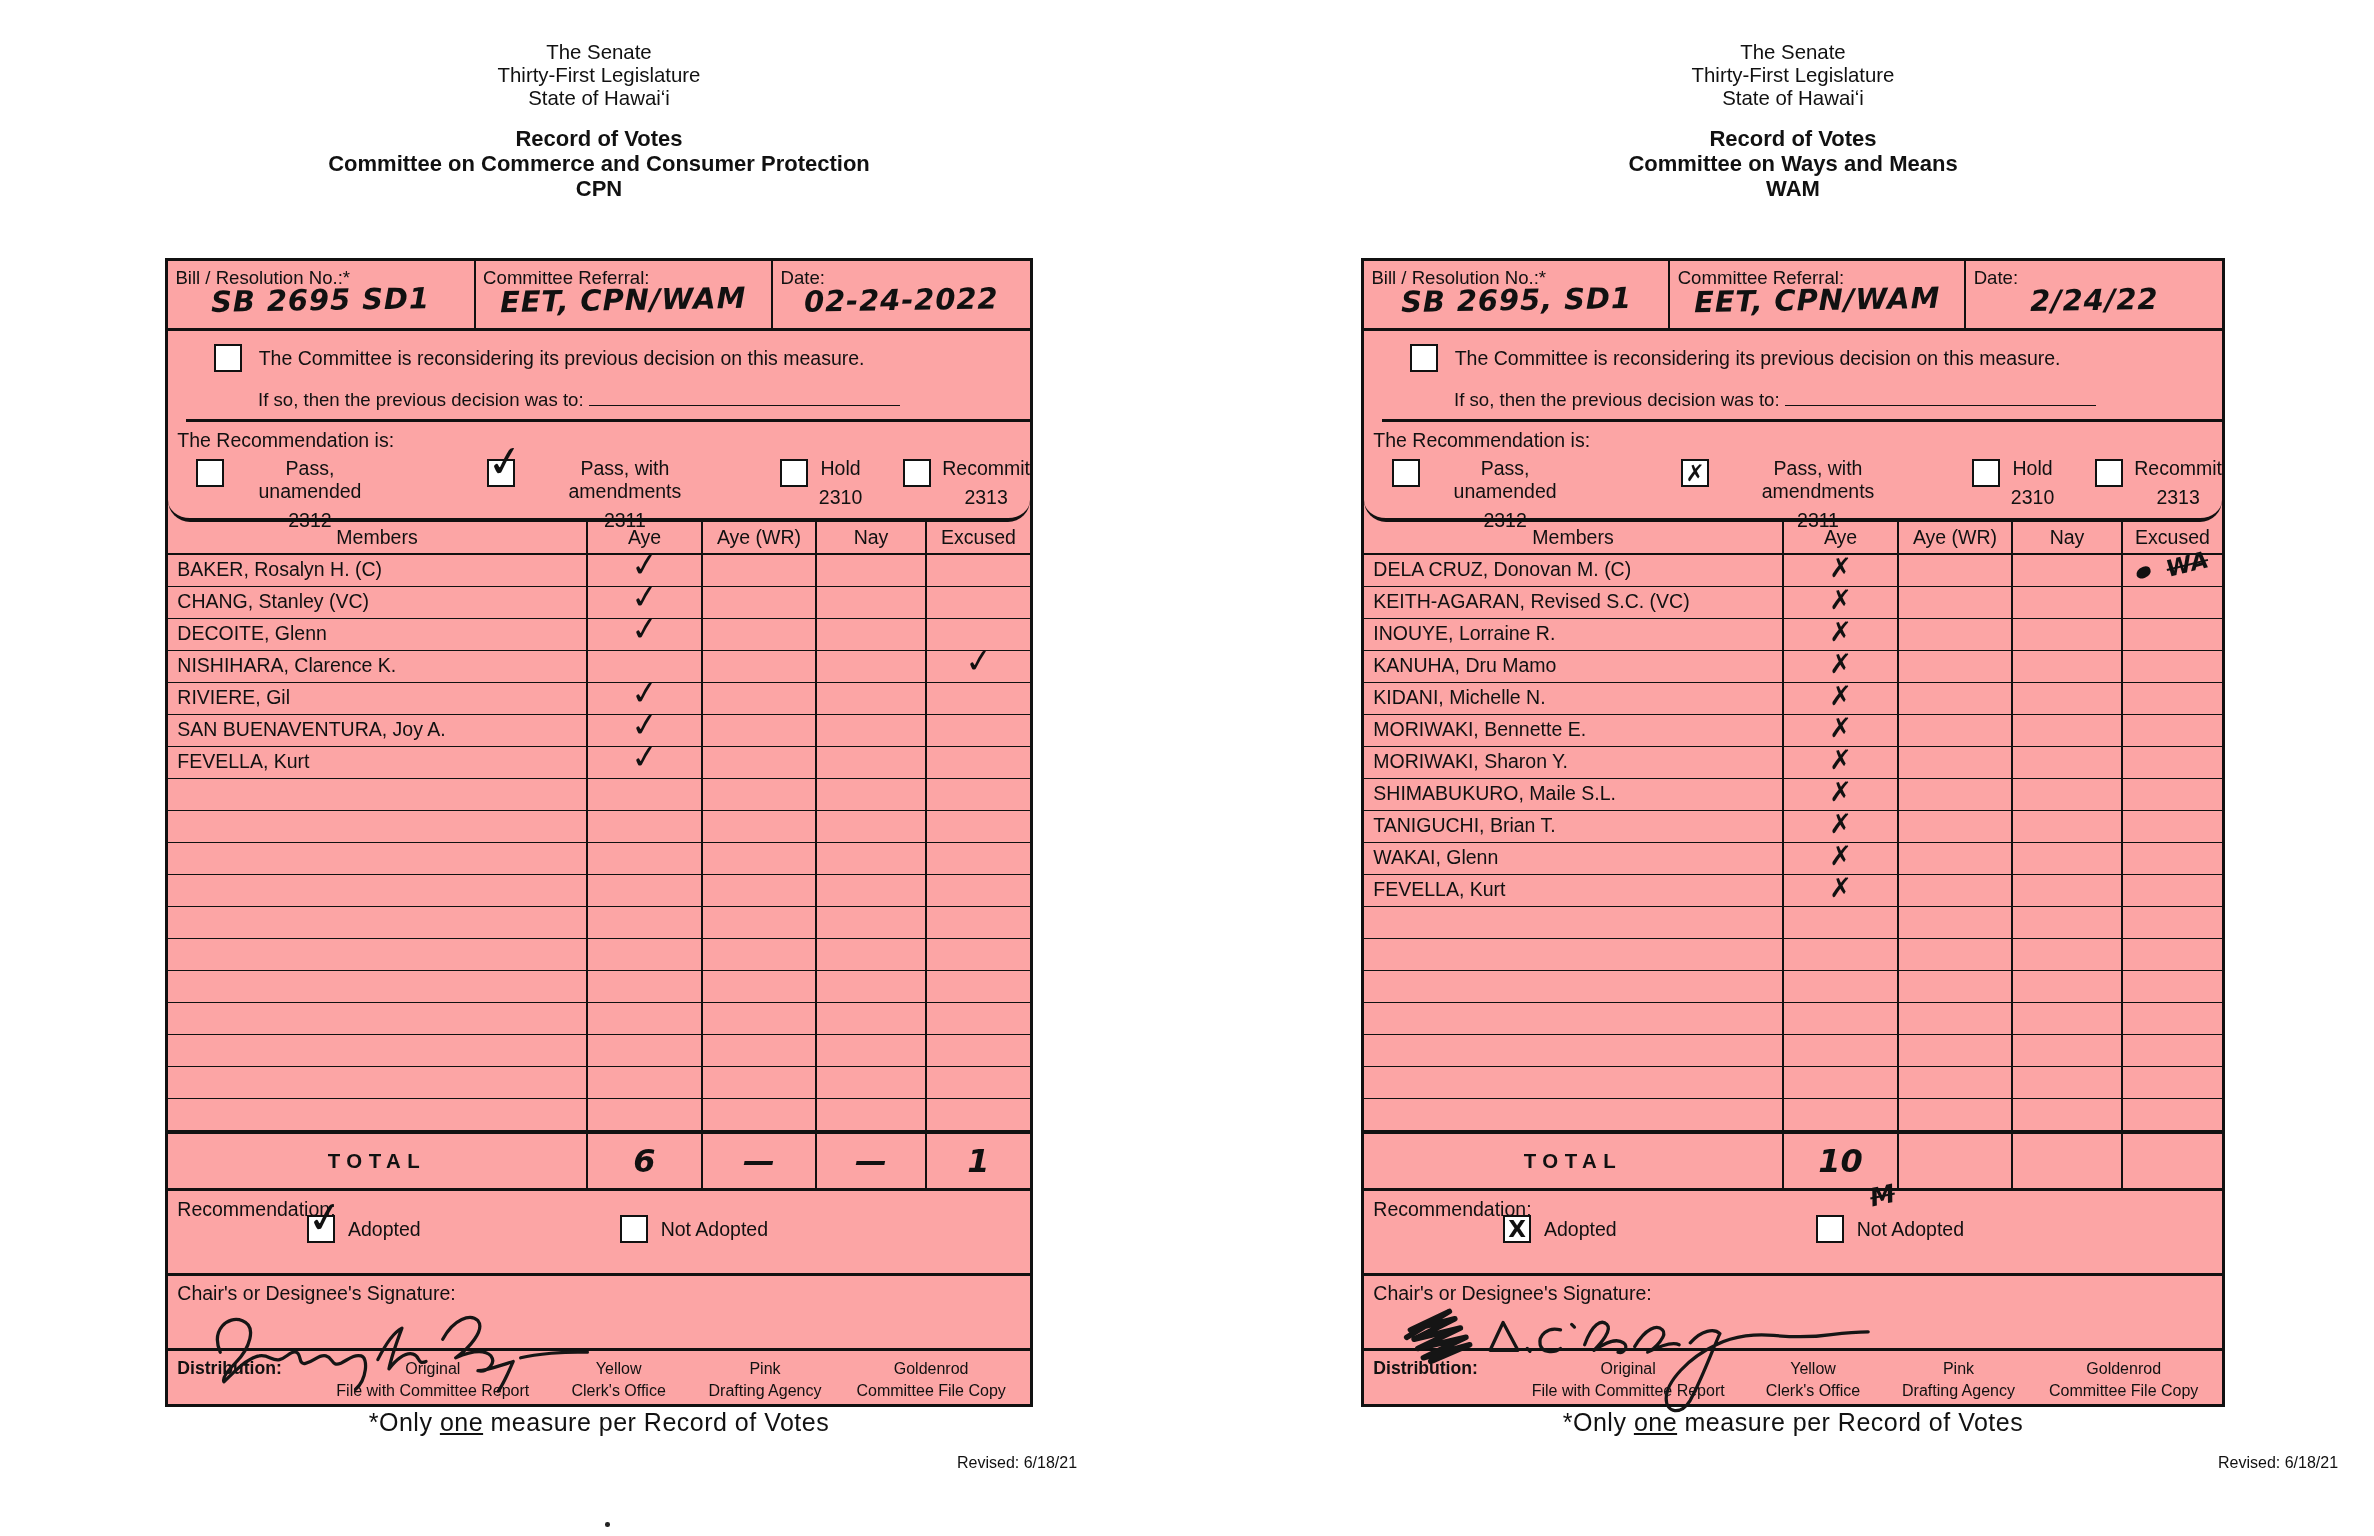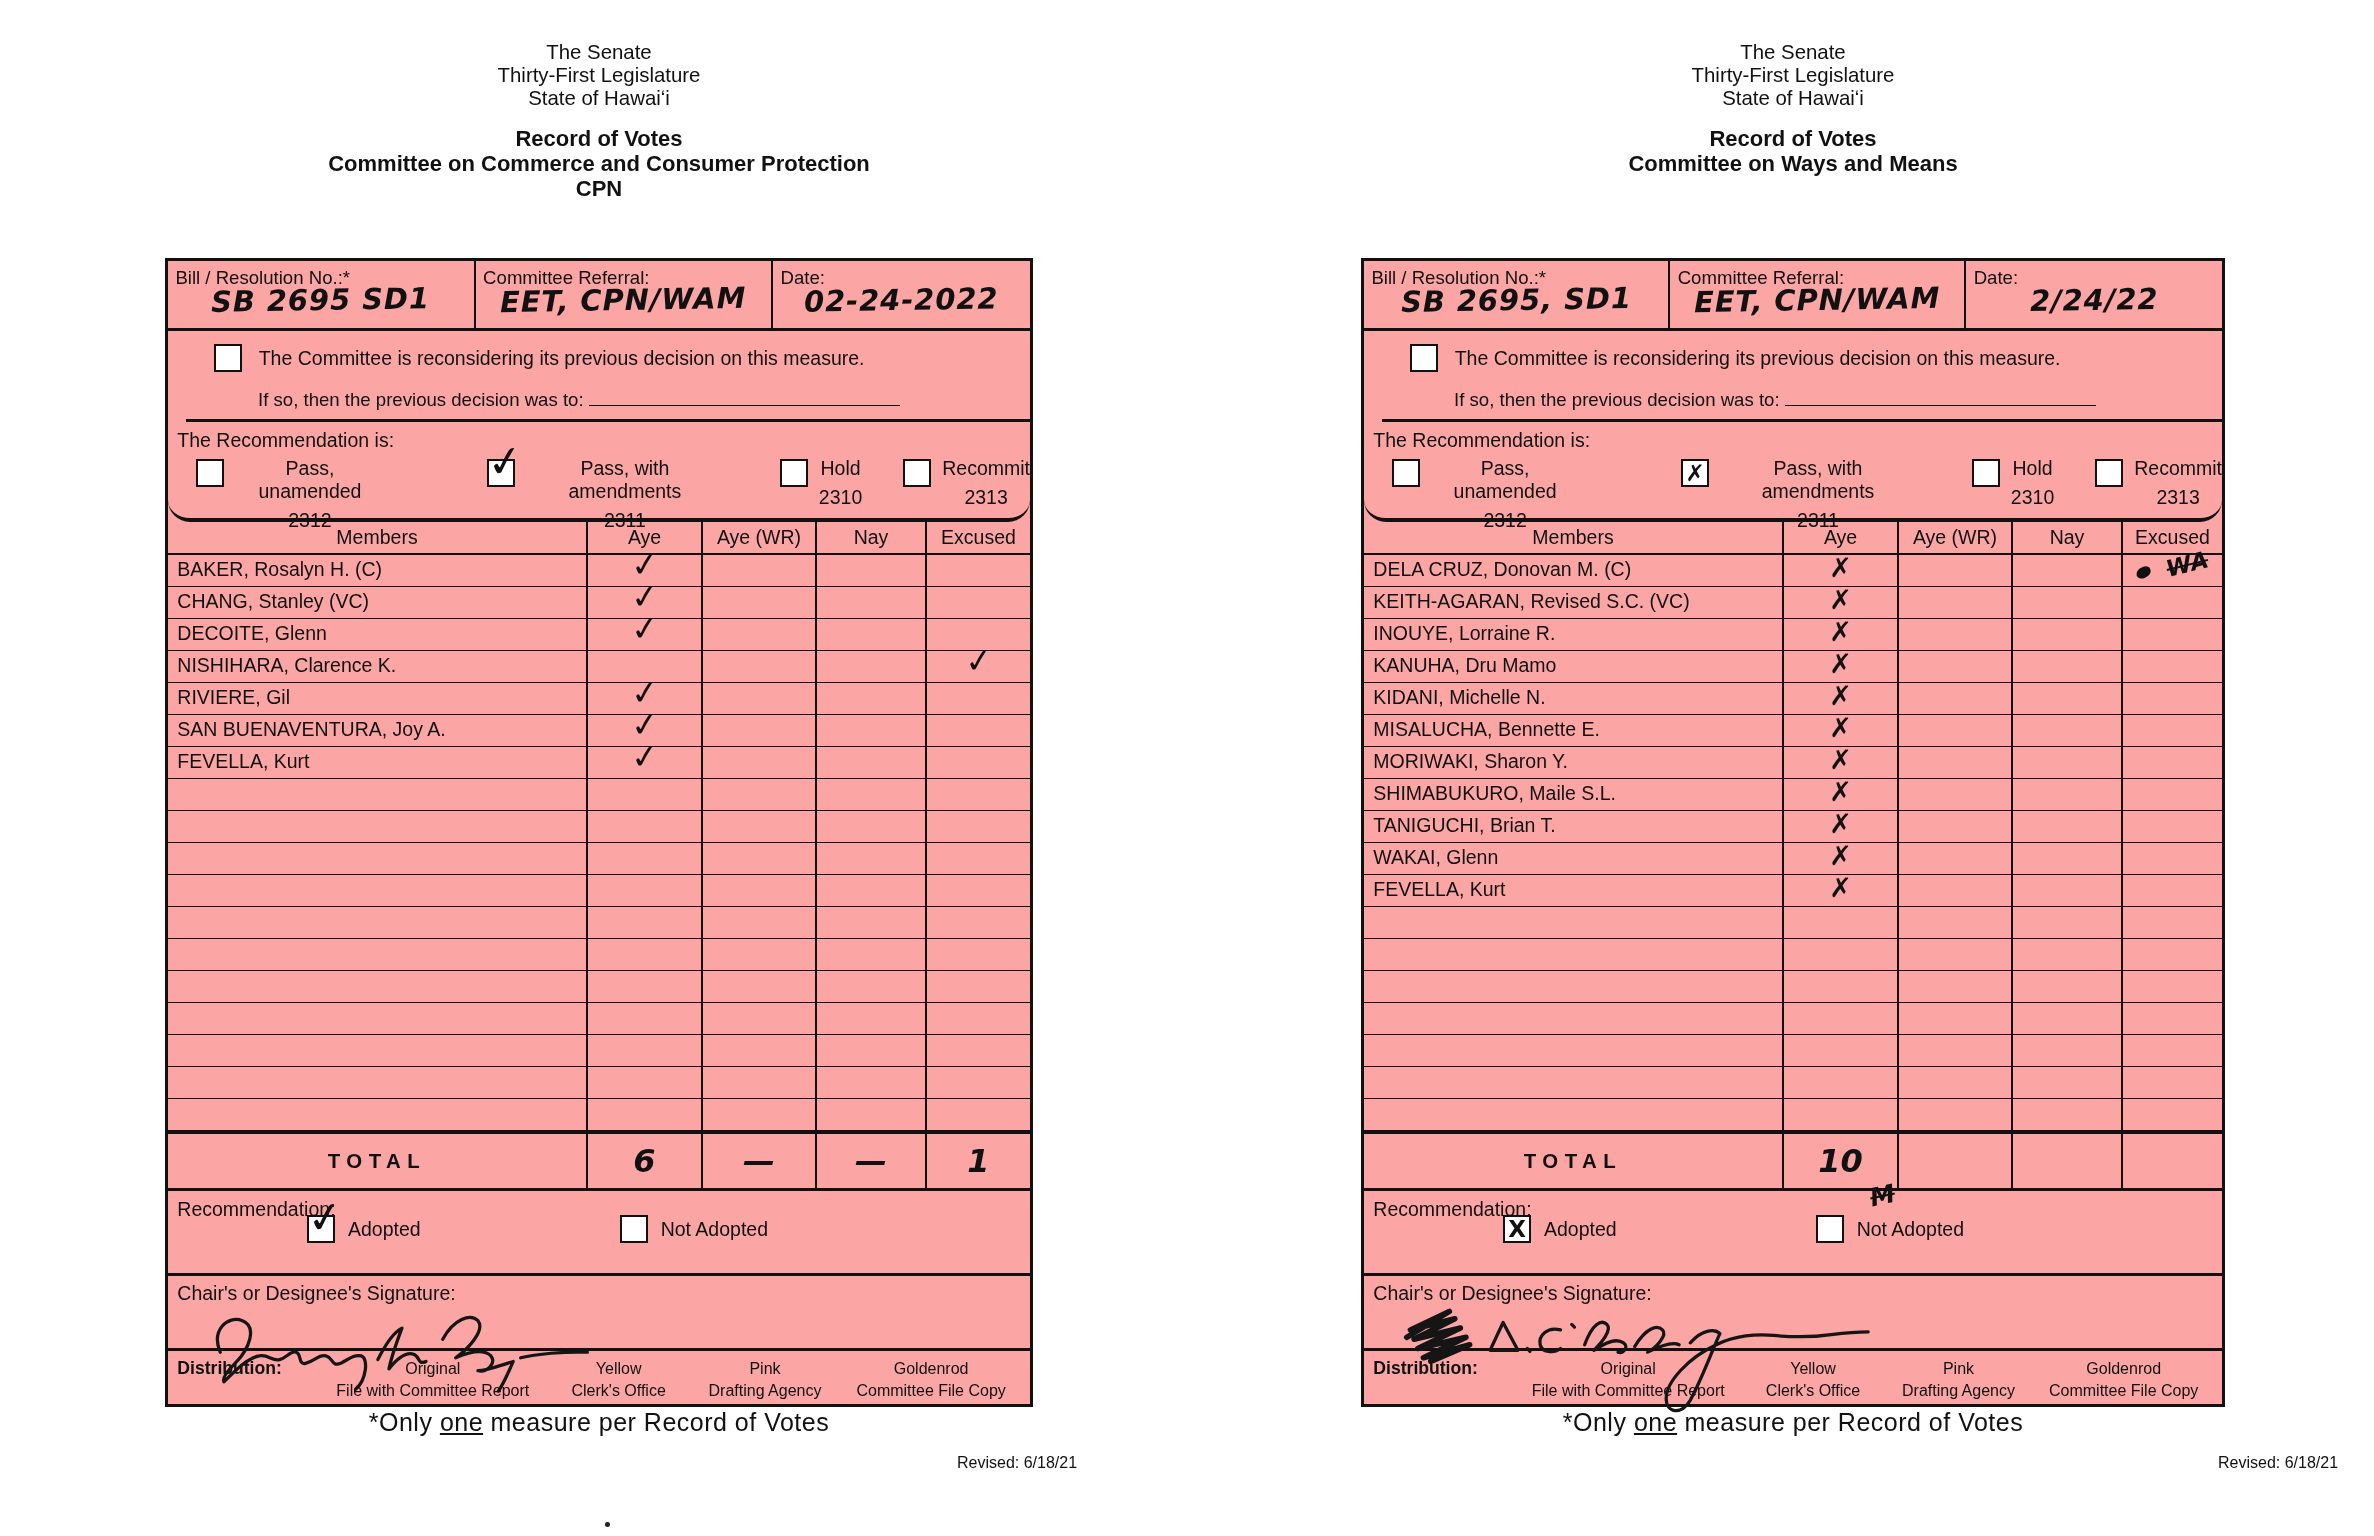"WAM" div { html: none -> <div>WAM</div> }
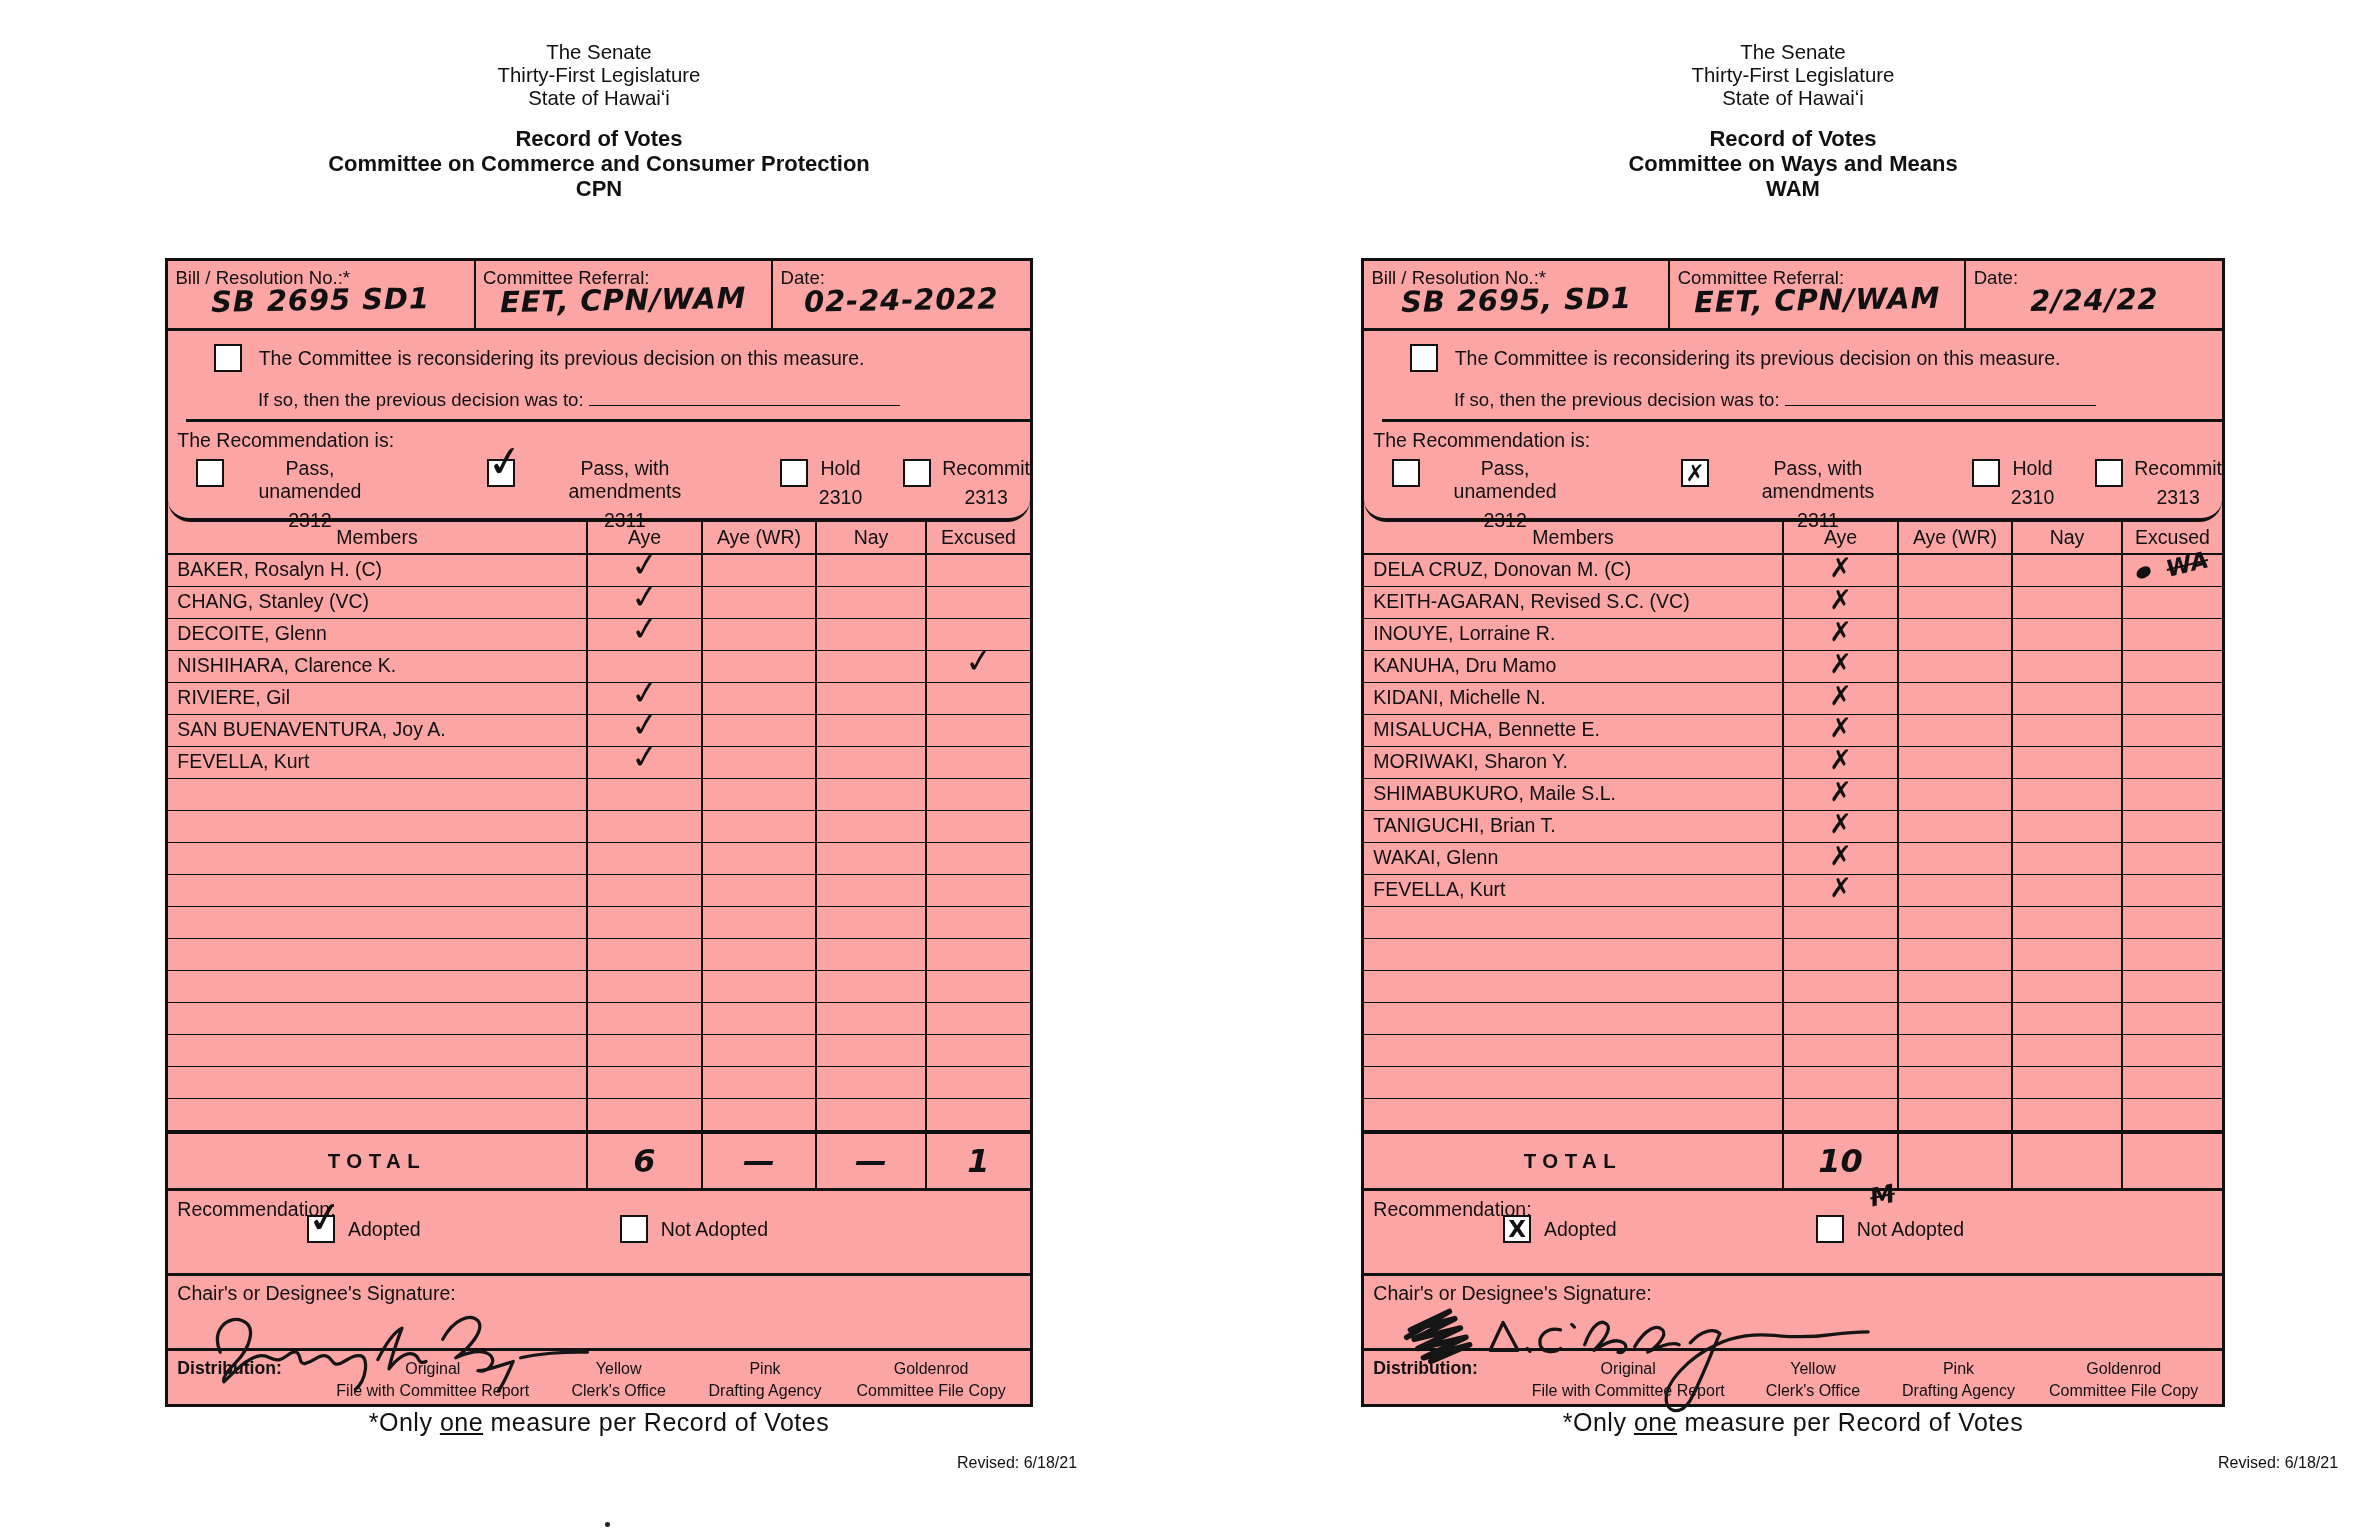"MISALUCHA, Bennette E." div.cell { text: MISALUCHA -> MORIWAKI }
